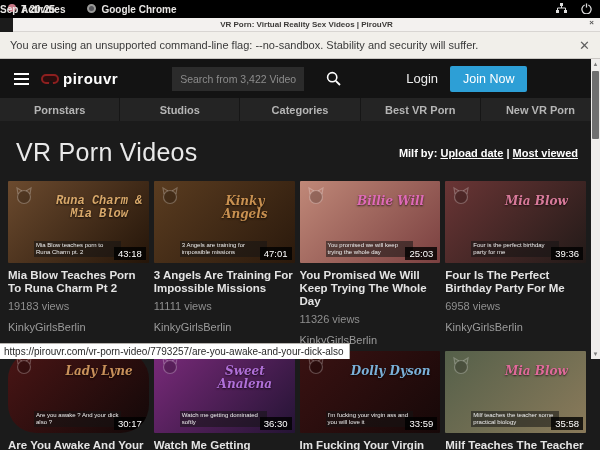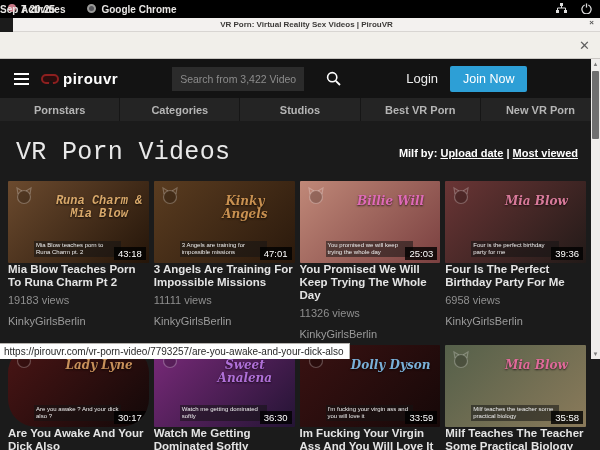"You are using an unsupported" span { html: none -> <span>You are using an unsupported command-line flag: --no-sandbox. Stability and security will suffer.</span> }
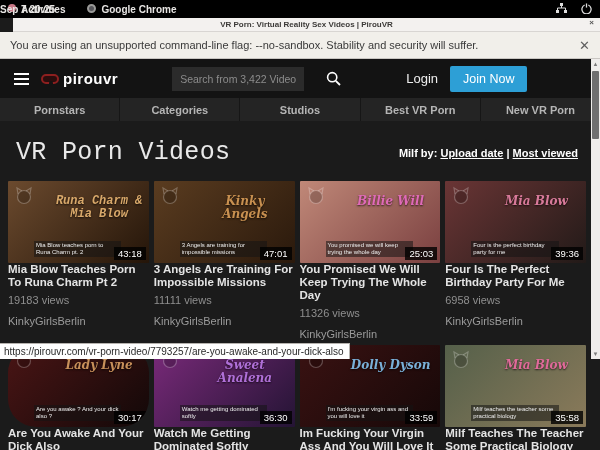"Categories" div.nav-item { order: before "Studios" -> after "Studios" }
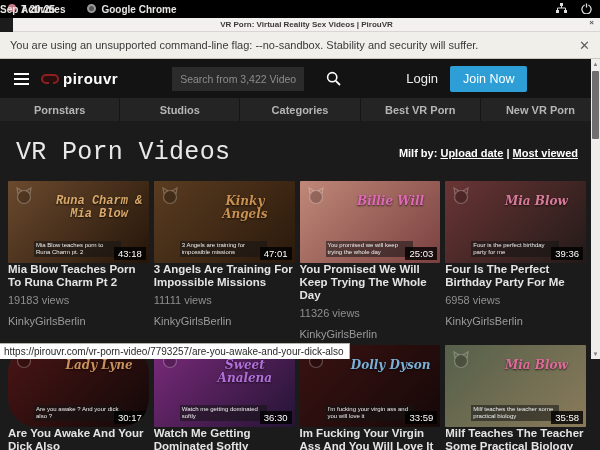"VR Porn Videos" .page-title { font-family: Liberation Mono, monospace -> none }
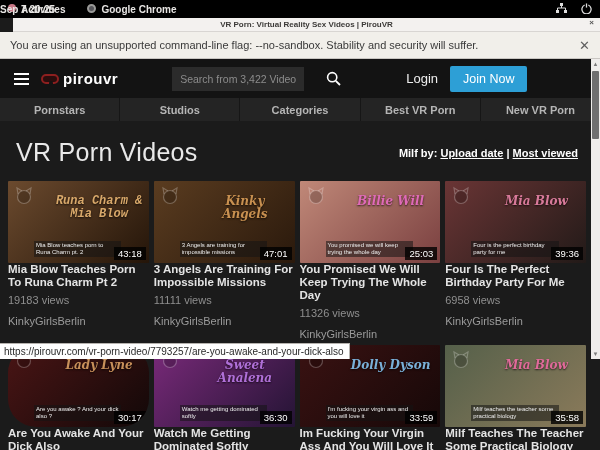"Mia Blow Teaches Porn To Runa Charm Pt" .v-title { margin-top: none -> 6px }
